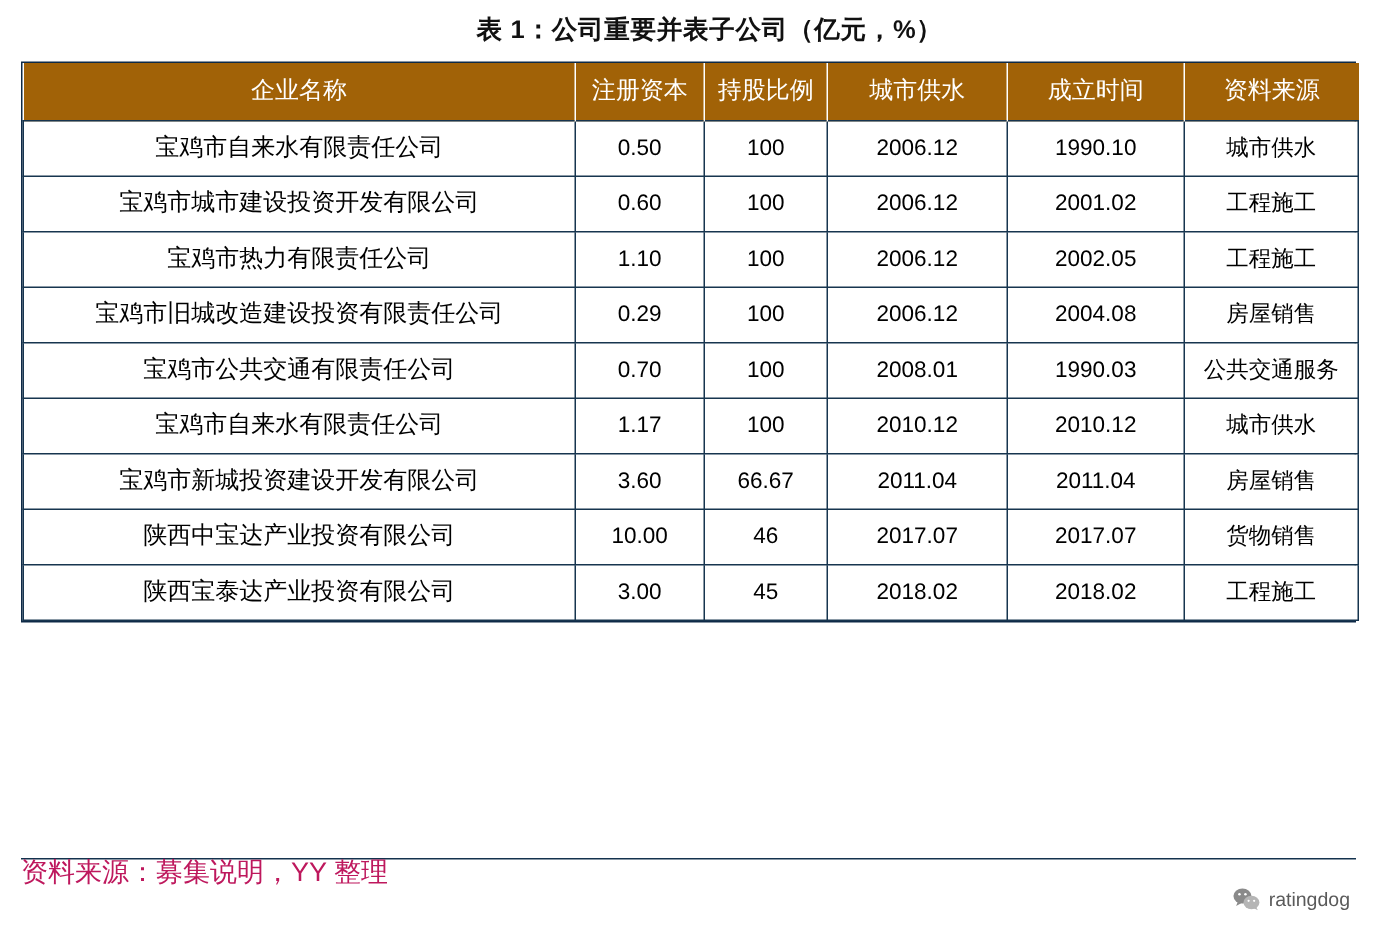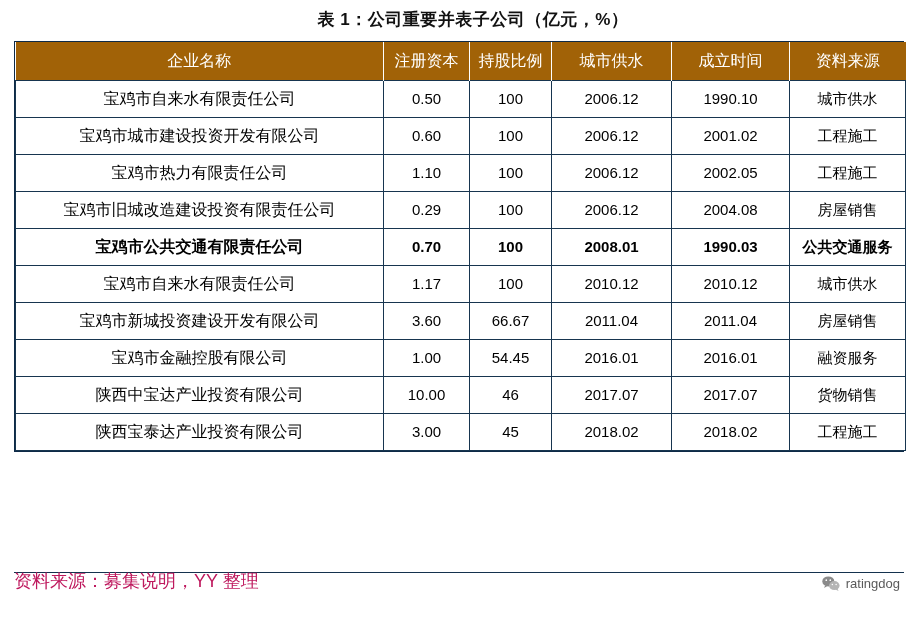"宝鸡市公共交通有限责任公司" .tall-b td { font-weight: bold -> none }
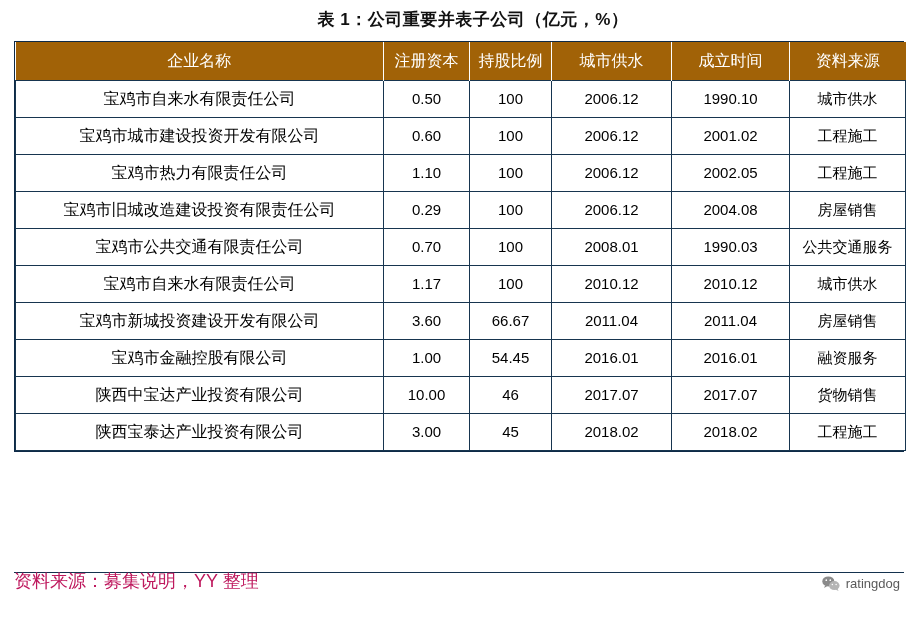"宝鸡市金融控股有限公司" tr { html: <tr> <td>宝鸡市金融控股有限公司</td> <td>1.00</td> <td>54.45</td> <td>2016.01</td> <td>2016.01</td> <td>融资服务</td> </tr> -> none }
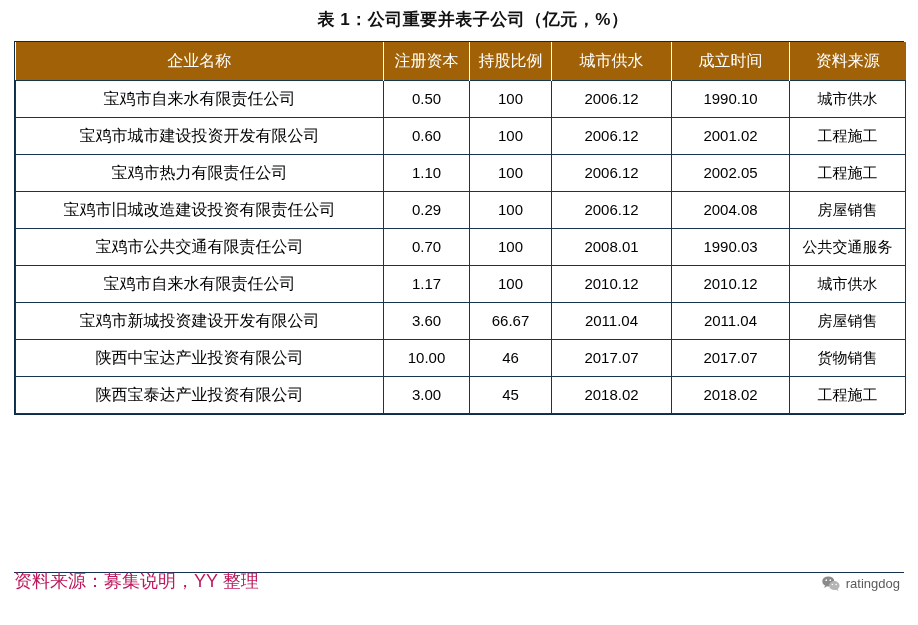"ratingdog" .wechat { bottom: 34px -> 18px }
